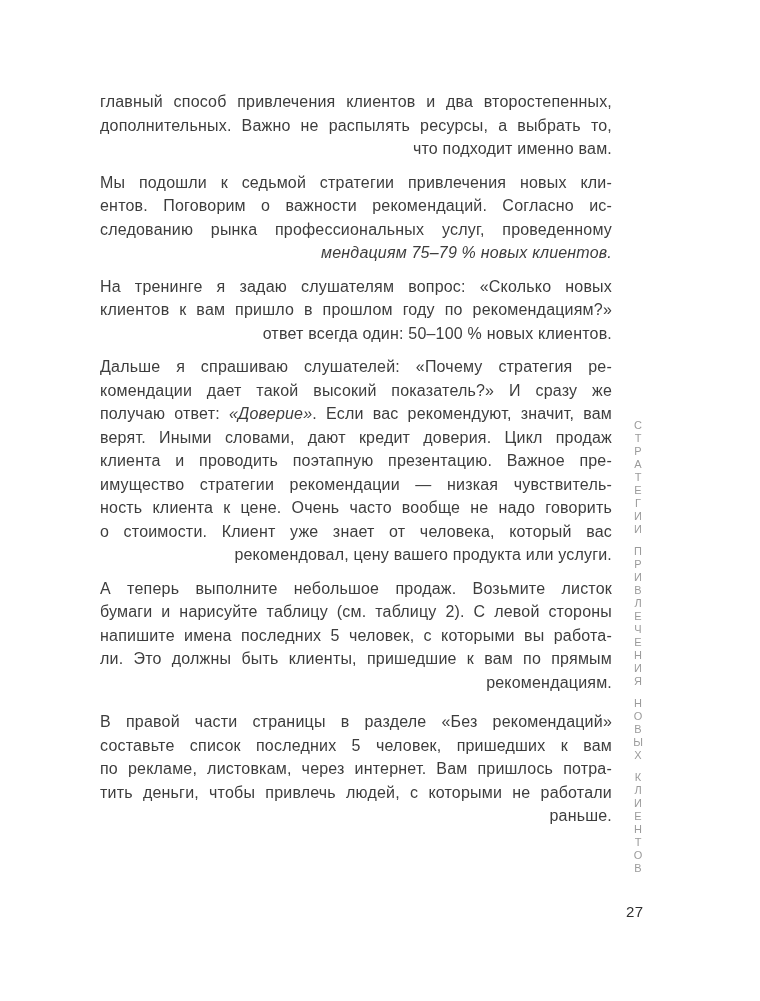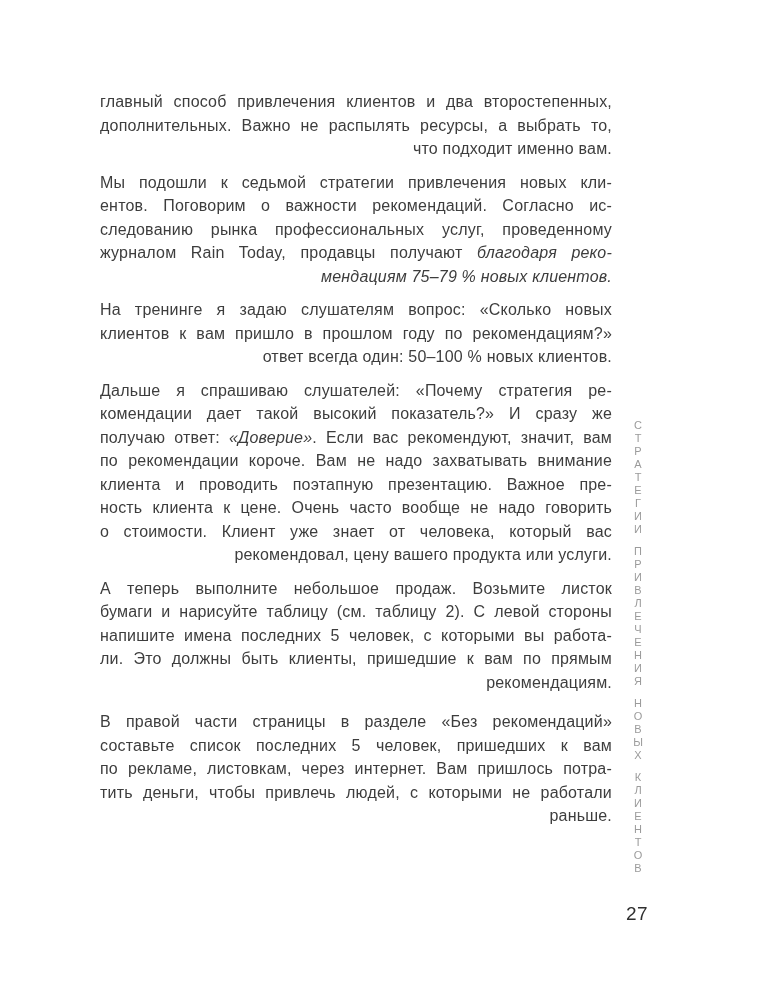"журналом Rain Today, продавцы получают" div.line { html: <div>журналом Rain Today, продавцы получают <em>благодаря реко-</em></div> -> none }
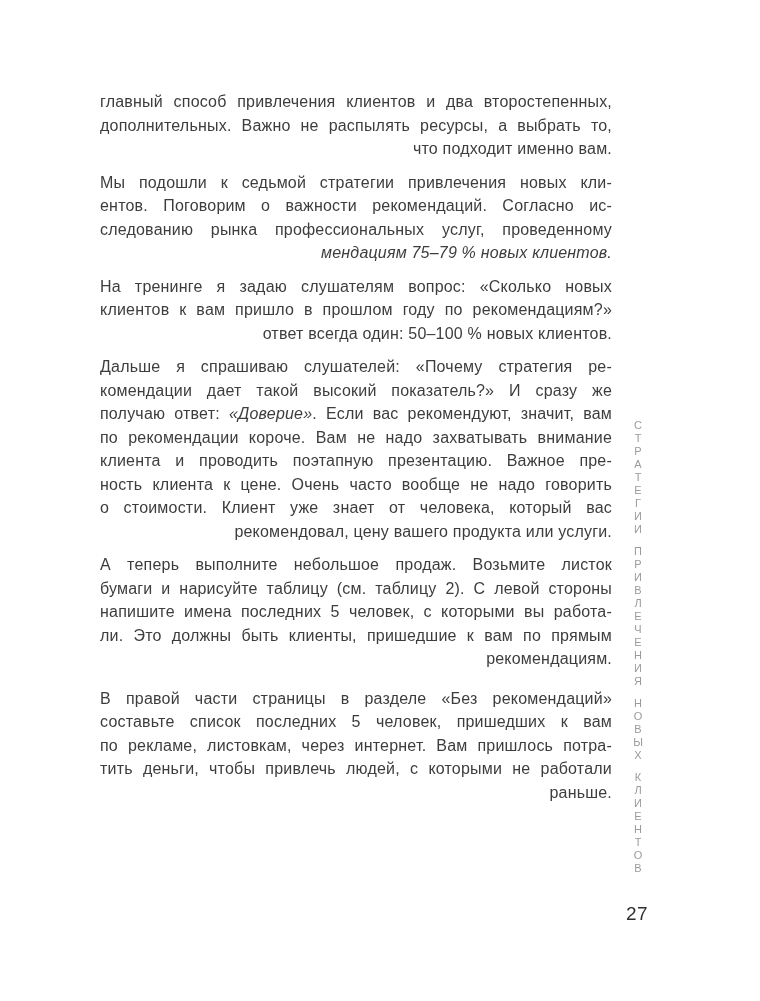"верят. Иными словами, дают кредит" div.line { html: none -> <div>верят. Иными словами, дают кредит доверия. Цикл продаж</div> }
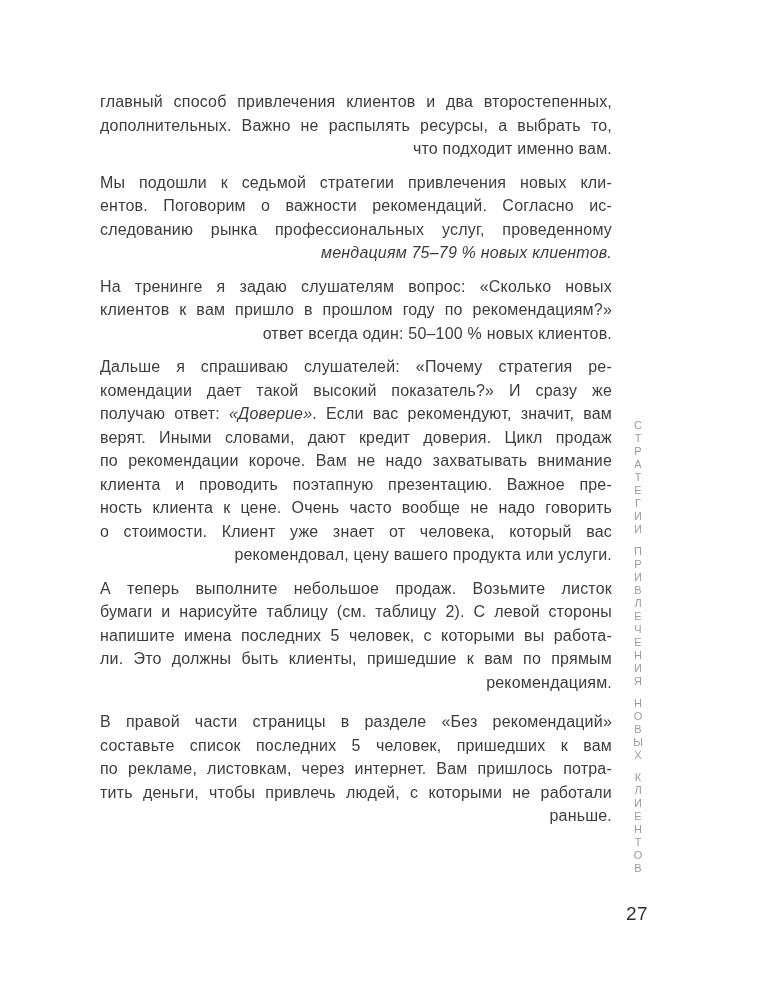"по рекомендации короче. Вам не" div.line { html: <div>по рекомендации короче. Вам не надо захватывать внимание</div> -> none }
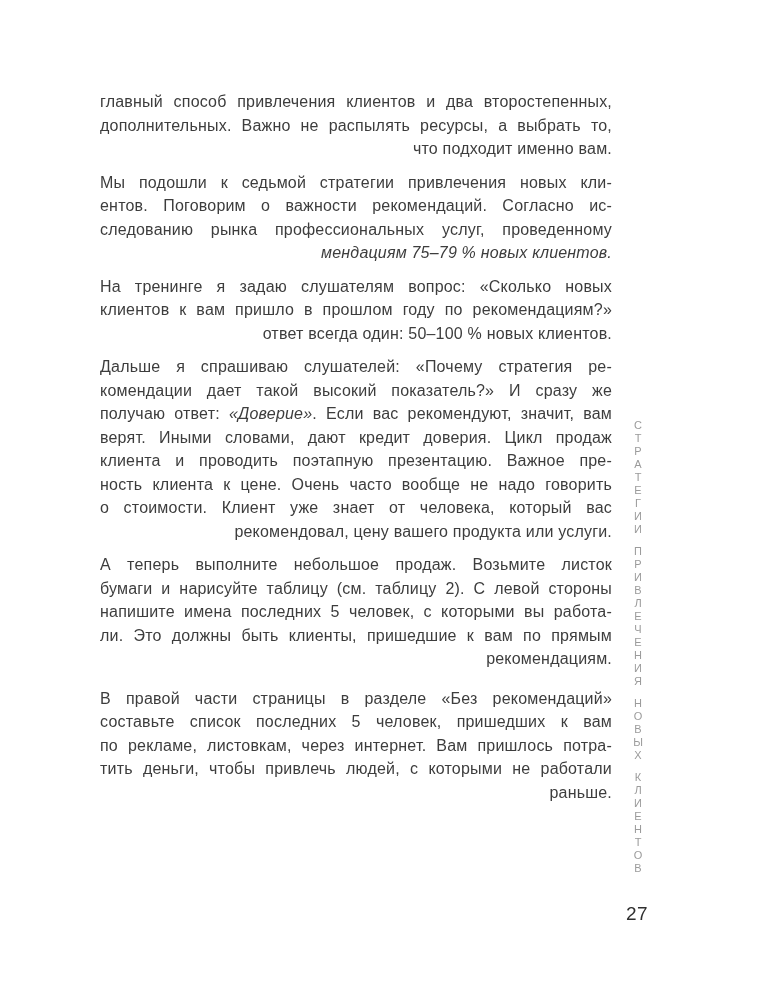"имущество стратегии рекомендации —" div.line { html: none -> <div>имущество стратегии рекомендации — низкая чувствитель-</div> }
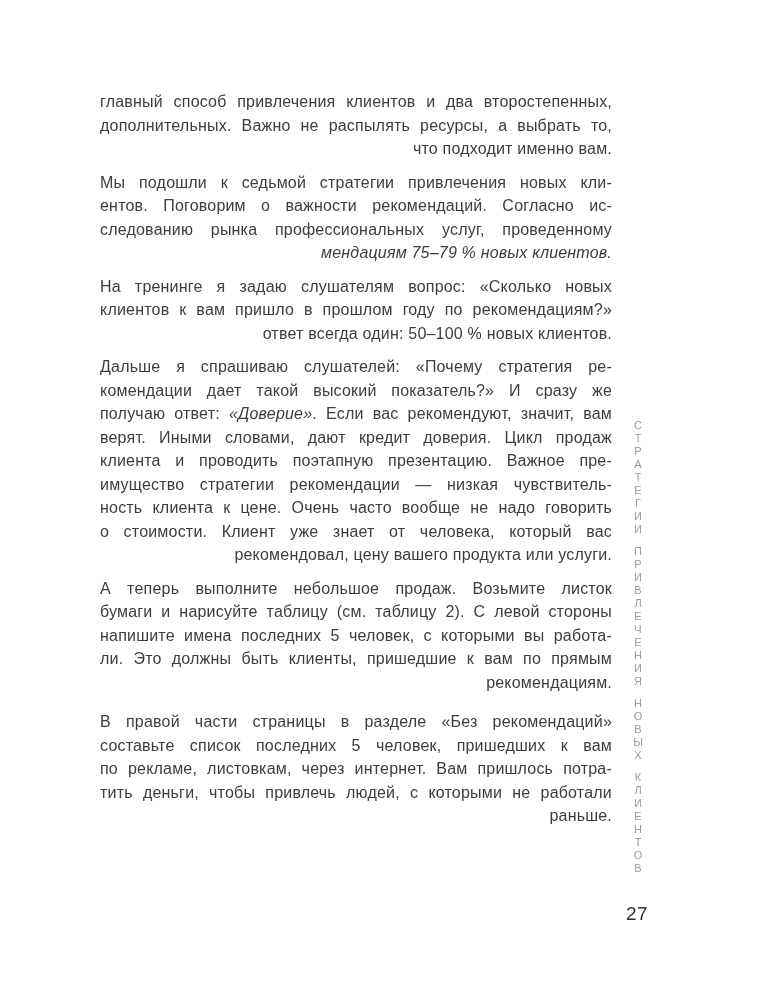"27" .page-number { font-size: 19px -> 15px }
